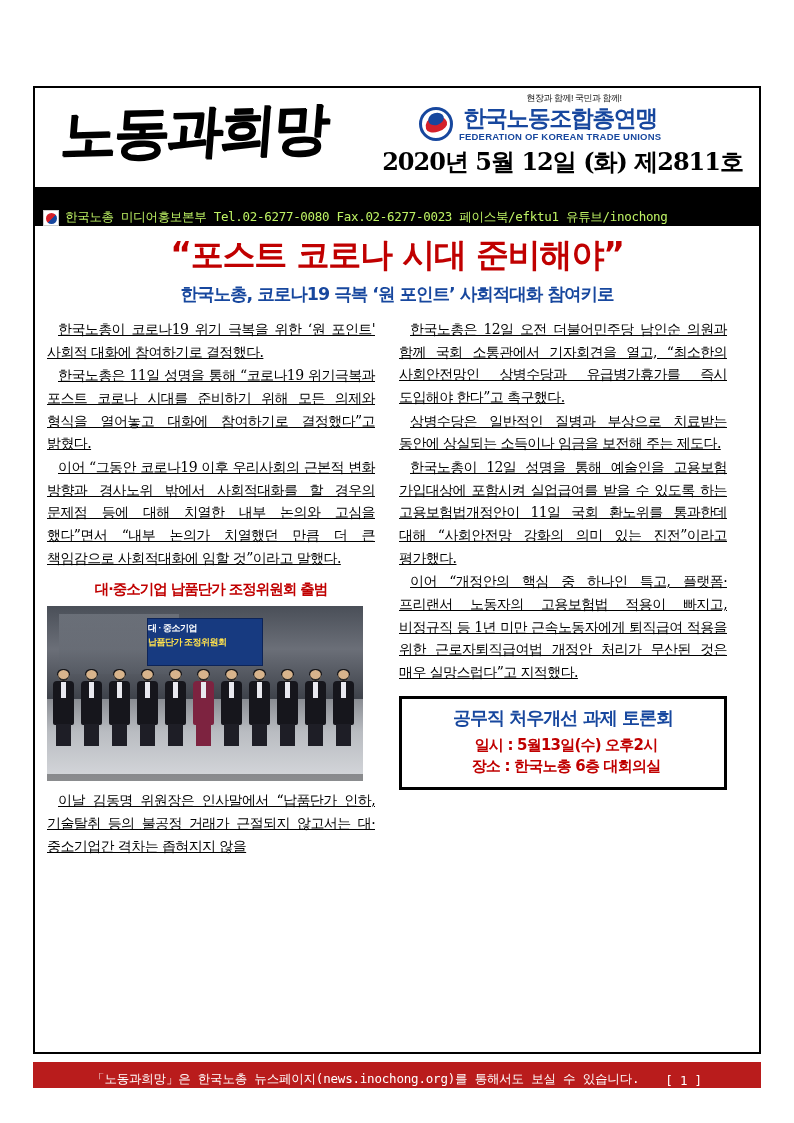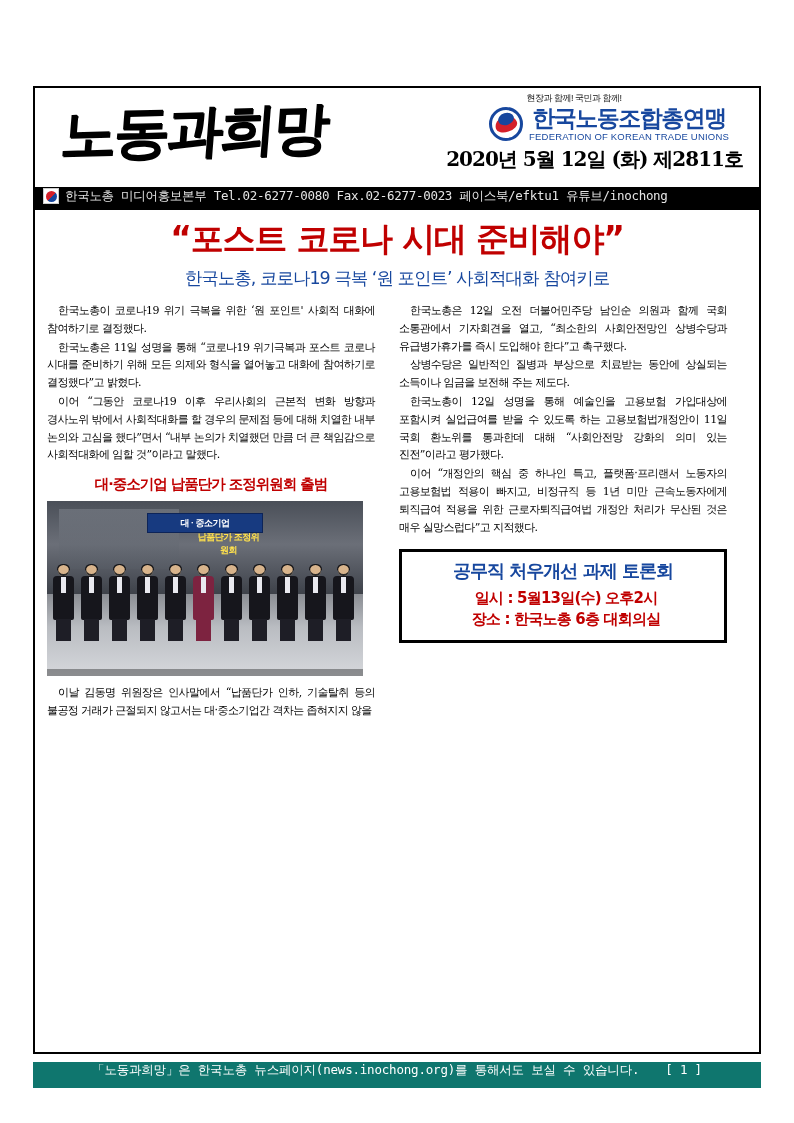"한국노동조합총연맹" .fktu-main { justify-content: flex-end -> flex-start }
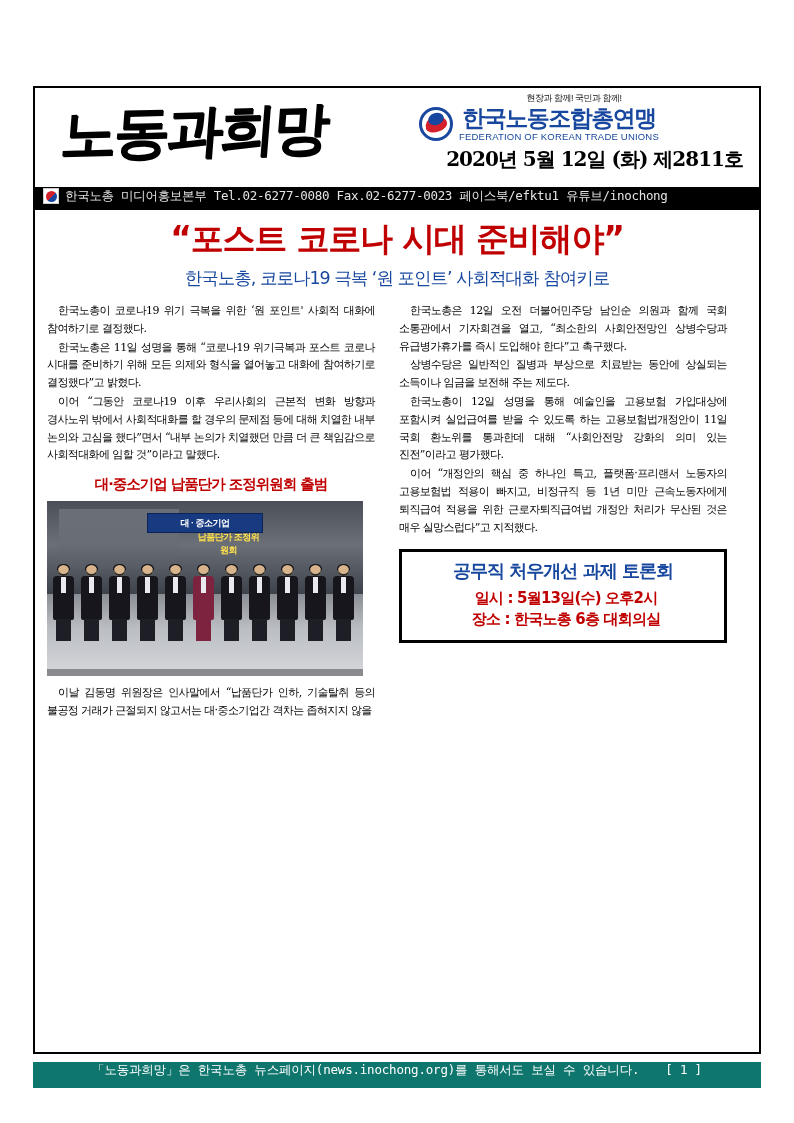"FEDERATION OF KOREAN TRADE UNIONS" .fktu-en { font-weight: normal -> bold }
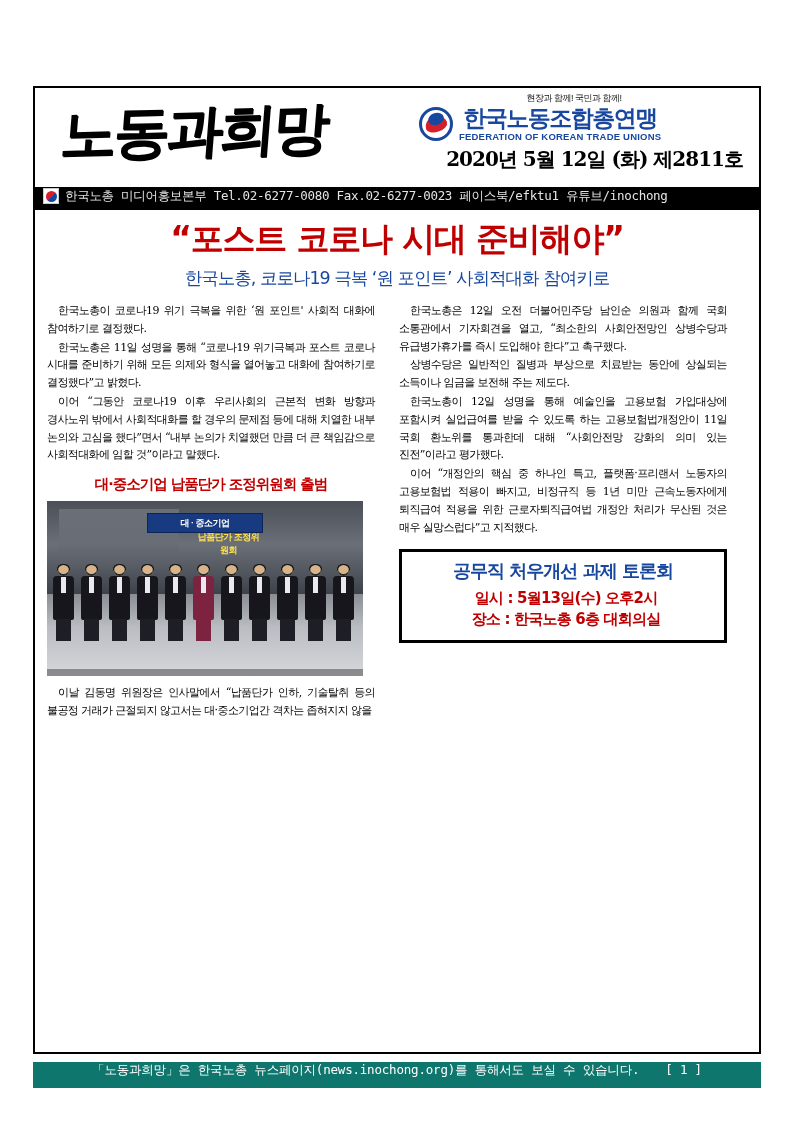"2020년 5월 12일 (화) 제2811호" .issue-line { font-size: 20px -> 24px }
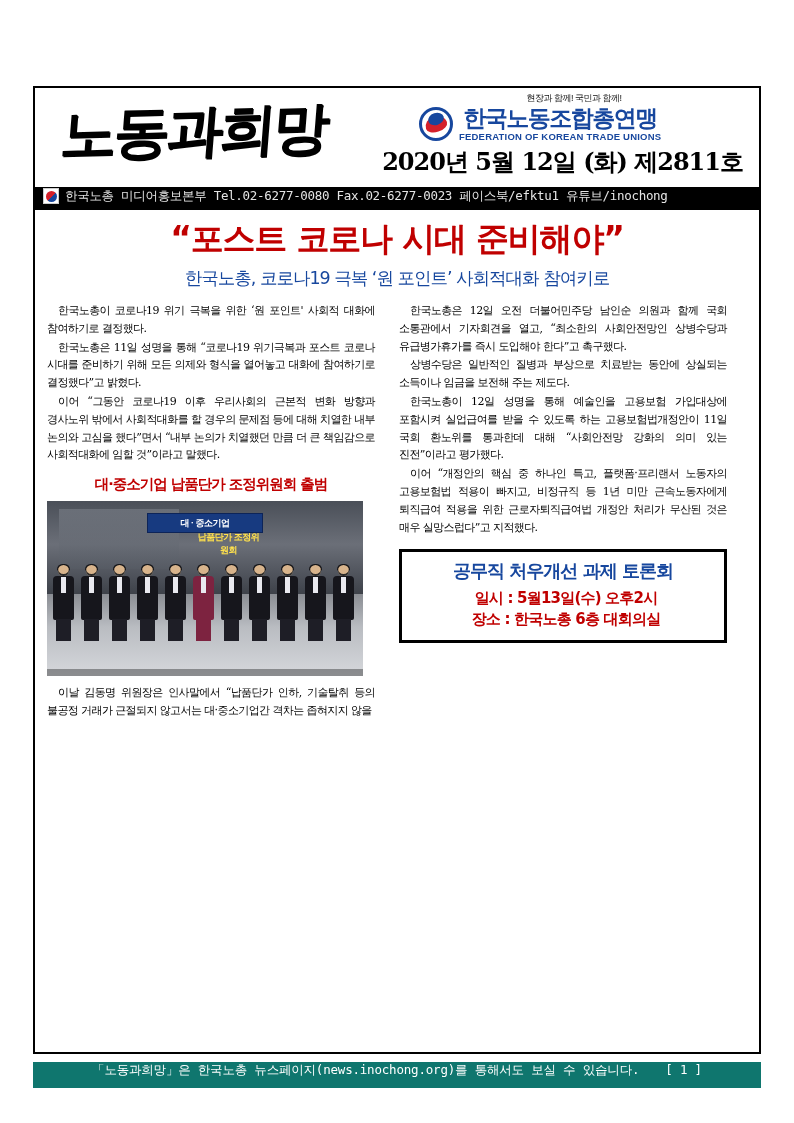"한국노총 미디어홍보본부 Tel.02-6277-0080" .contact-bar { align-items: flex-start -> flex-end; color: #e5e5e5 -> #bef264; height: 22px -> 38px }
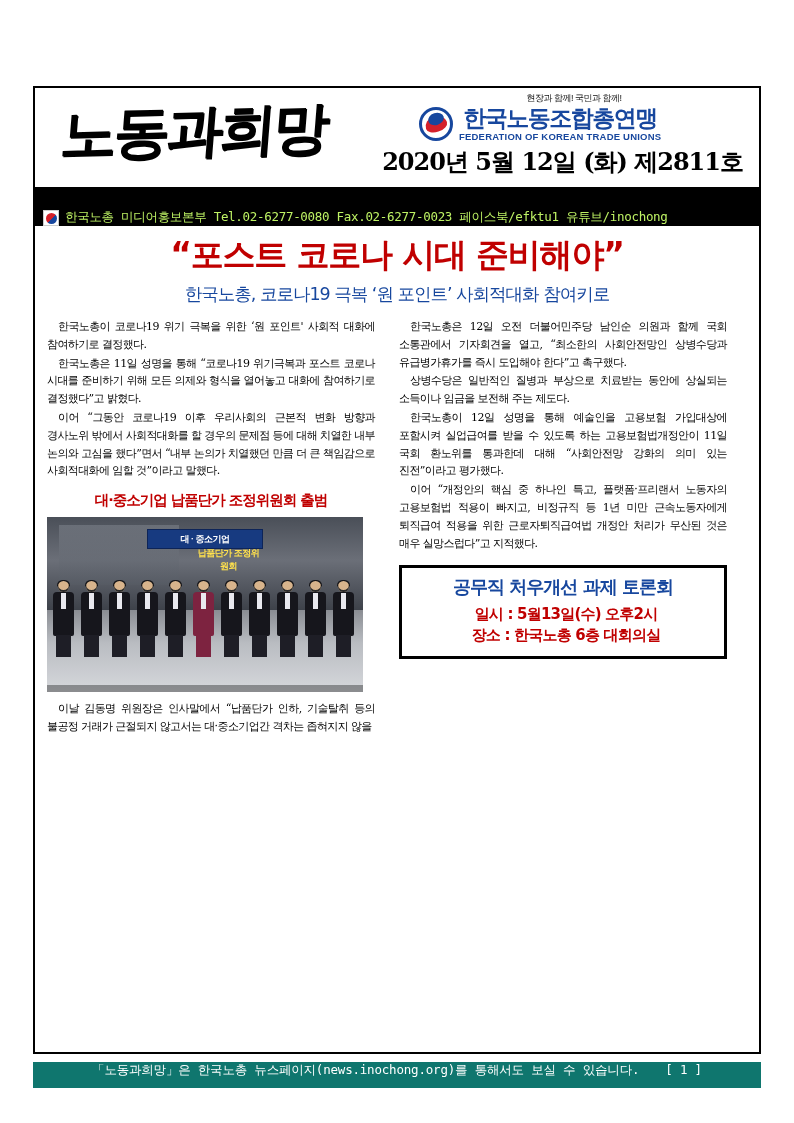"한국노총, 코로나19 극복 ‘원 포인트’" .subhead { font-weight: normal -> bold }
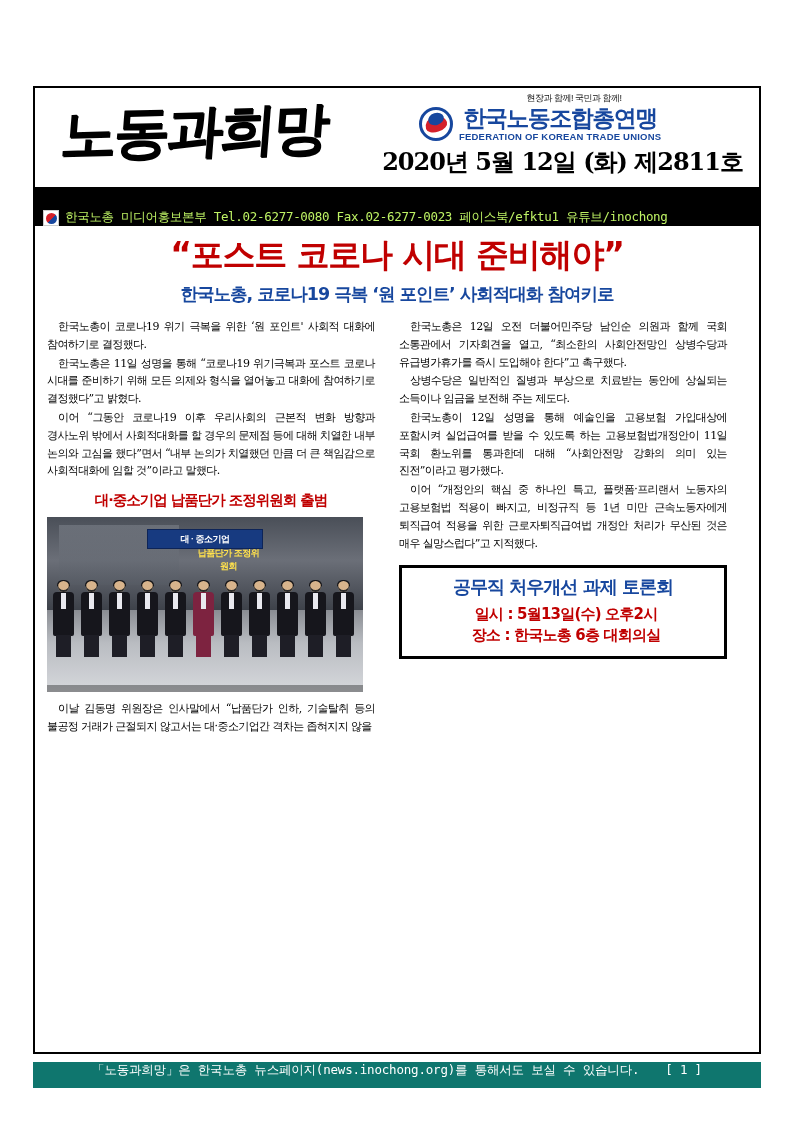"한국노총이 코로나19 위기 극복을 위한" p.body { font-size: 11px -> 14px; text-decoration: none -> underline }
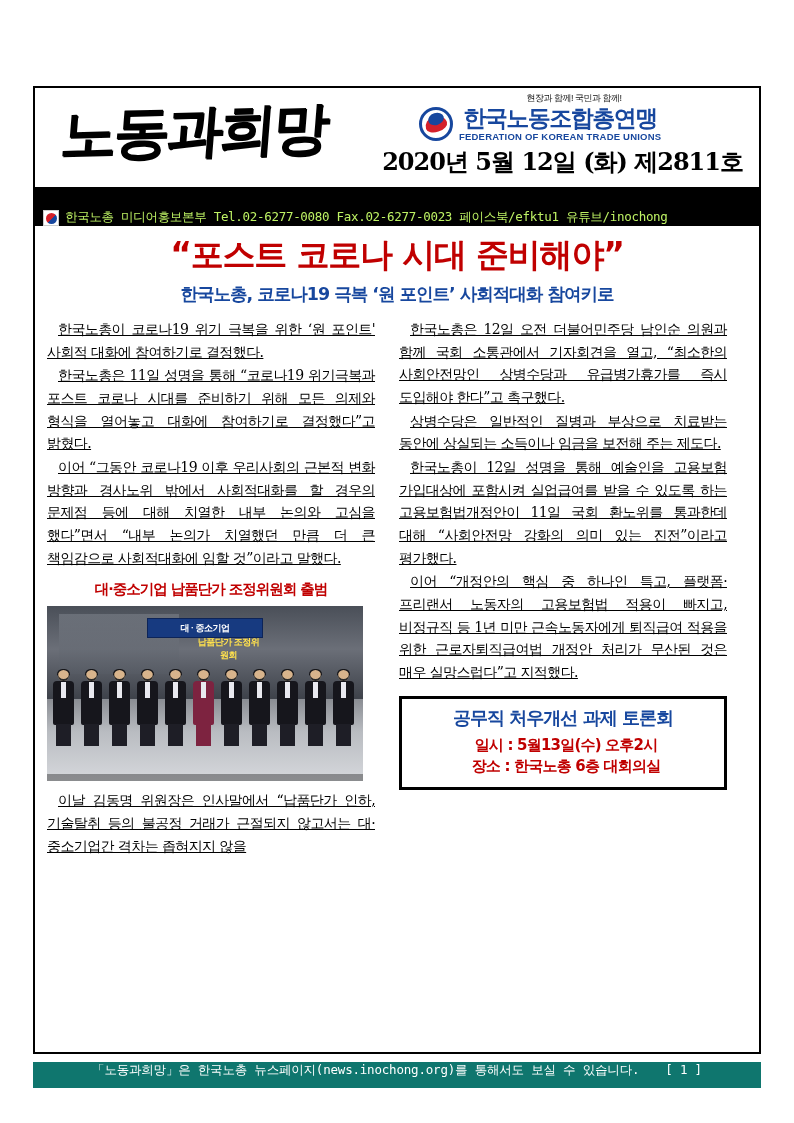"대 · 중소기업" .photo .banner { height: 20px -> 48px; text-align: center -> left }
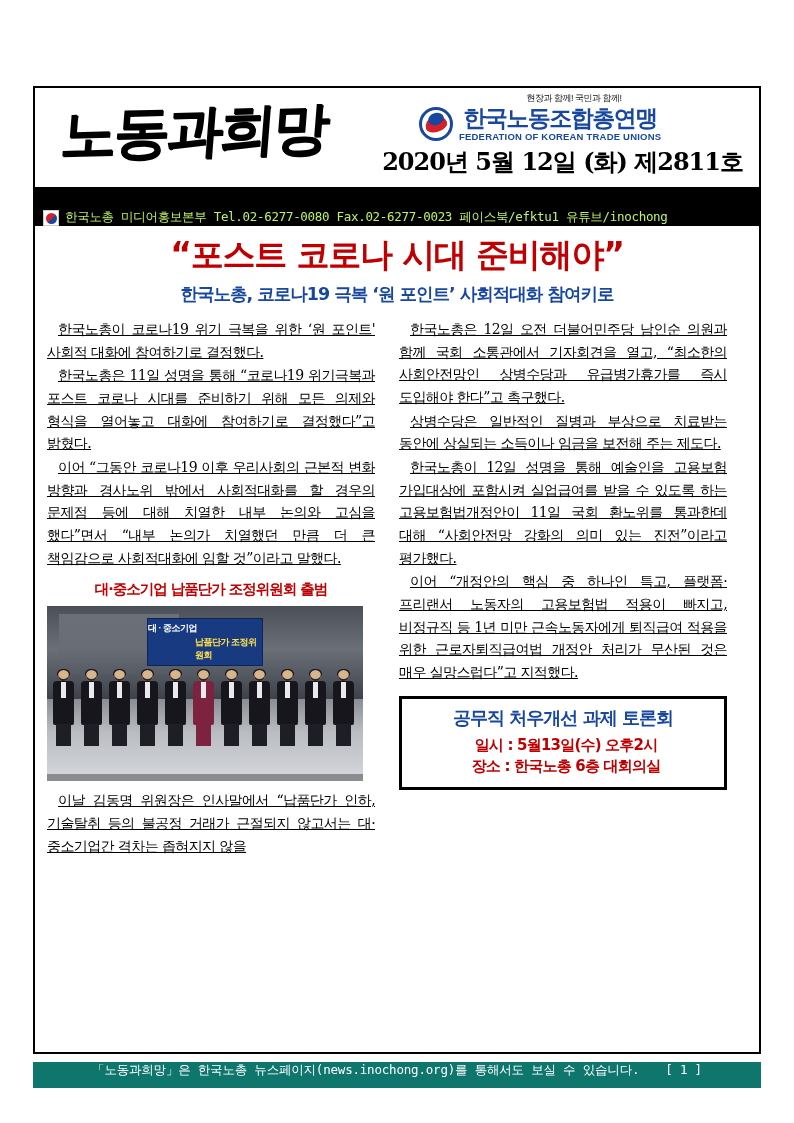"납품단가 조정위원회" .photo .banner .l2 { padding-left: 47px -> none }
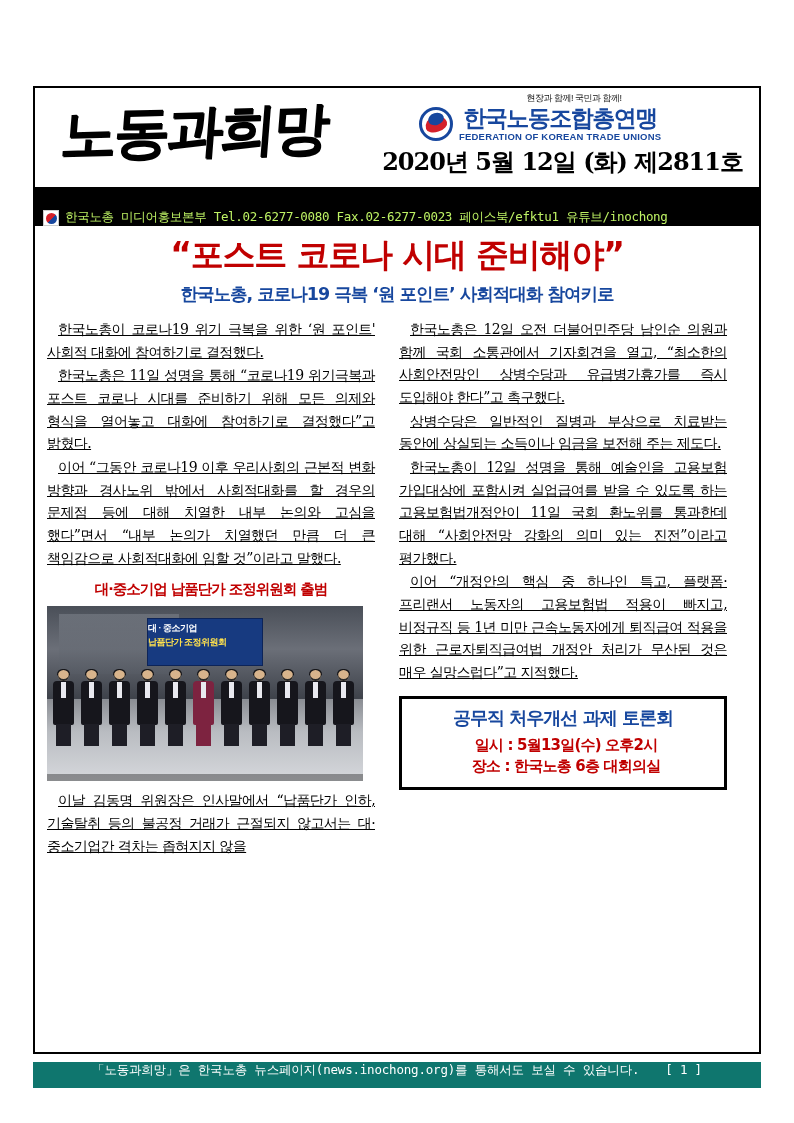"「노동과희망」은 한국노총 뉴스페이지(news.inochong.org)를" .footer { align-items: flex-start -> flex-end; background: #0f766e -> #b91c1c }
